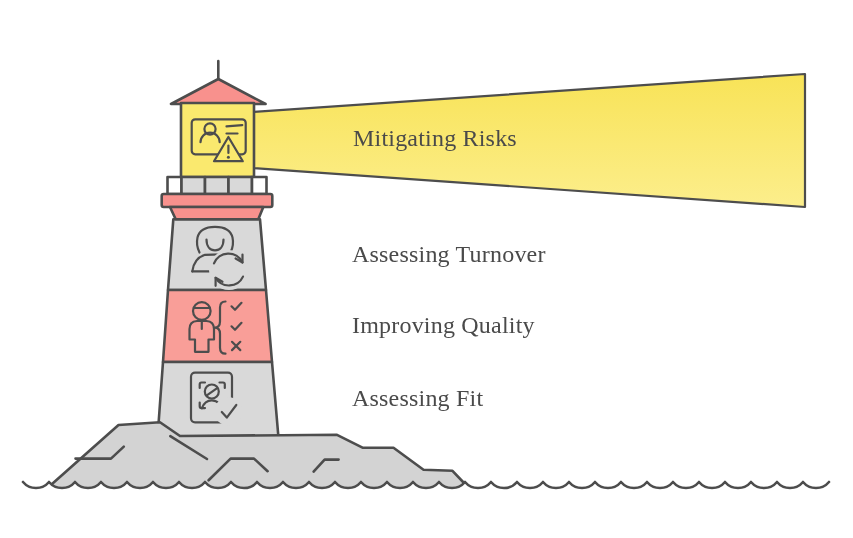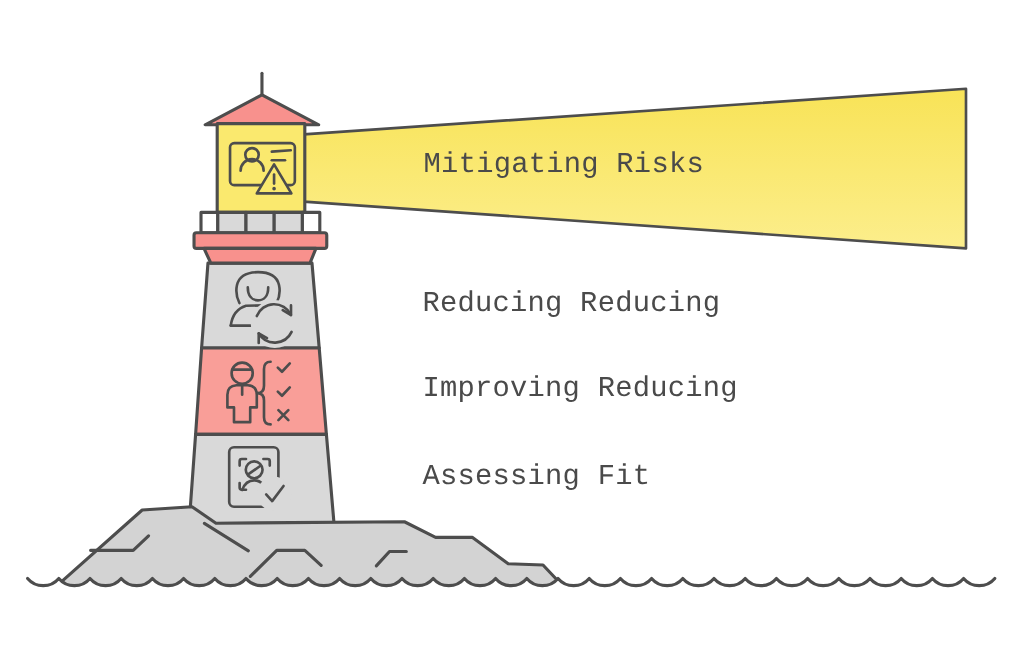"Mitigating Risks" .stage { font-family: Liberation Mono, monospace -> Liberation Serif, serif }
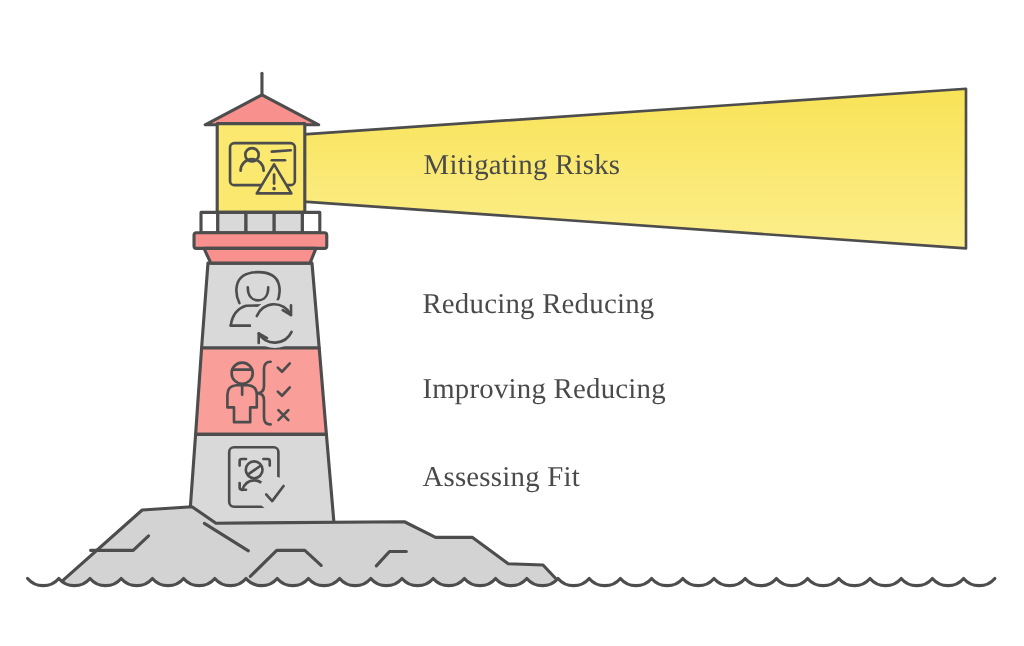"Reducing Reducing" div.label { text: Reducing Reducing -> Assessing Turnover }
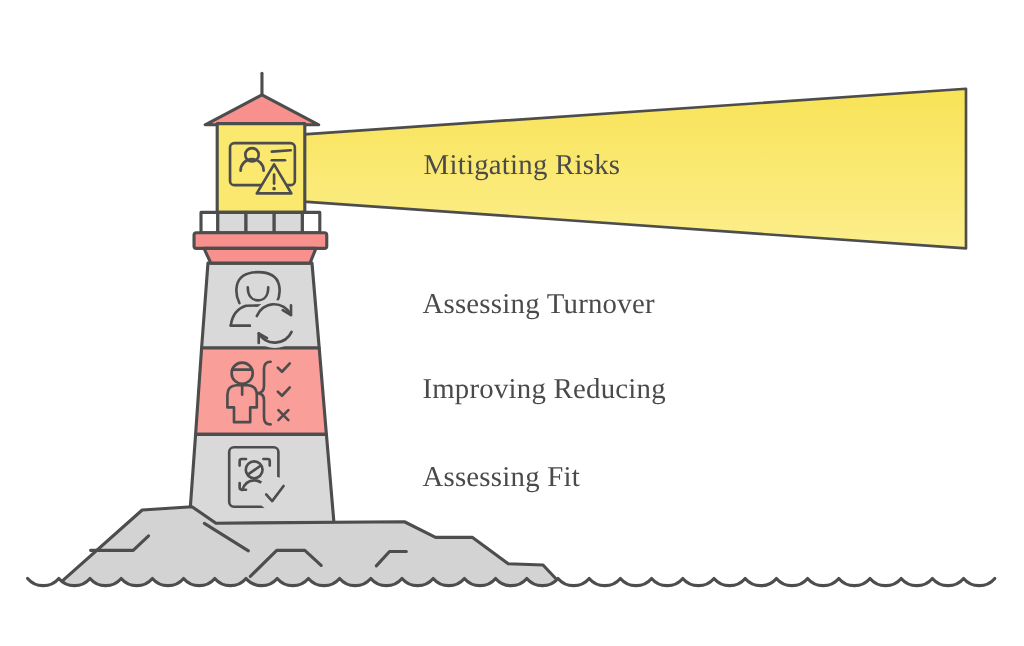"Improving Reducing" div.label { text: Reducing -> Quality }
